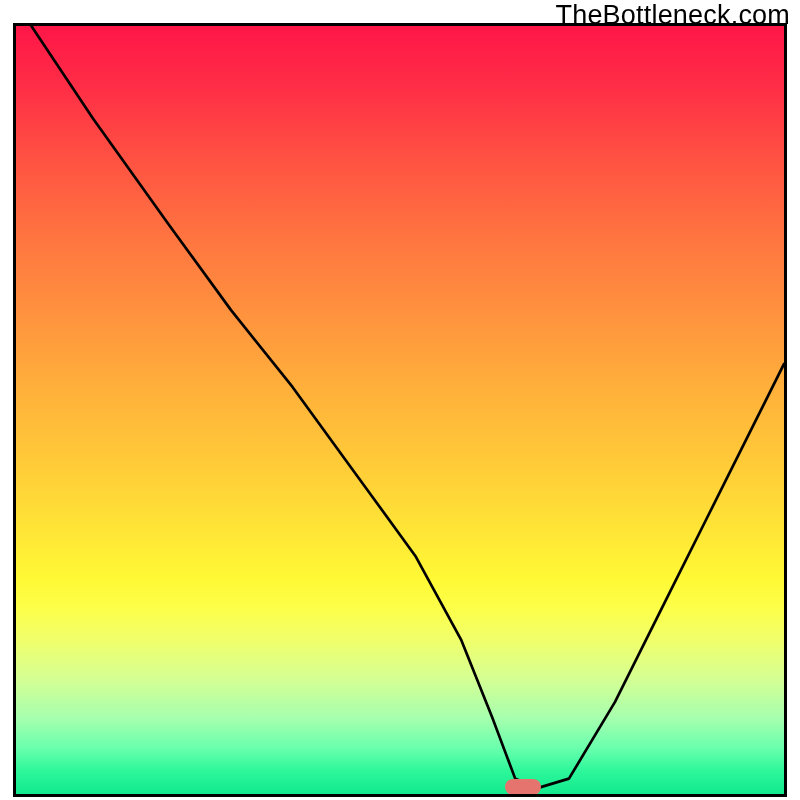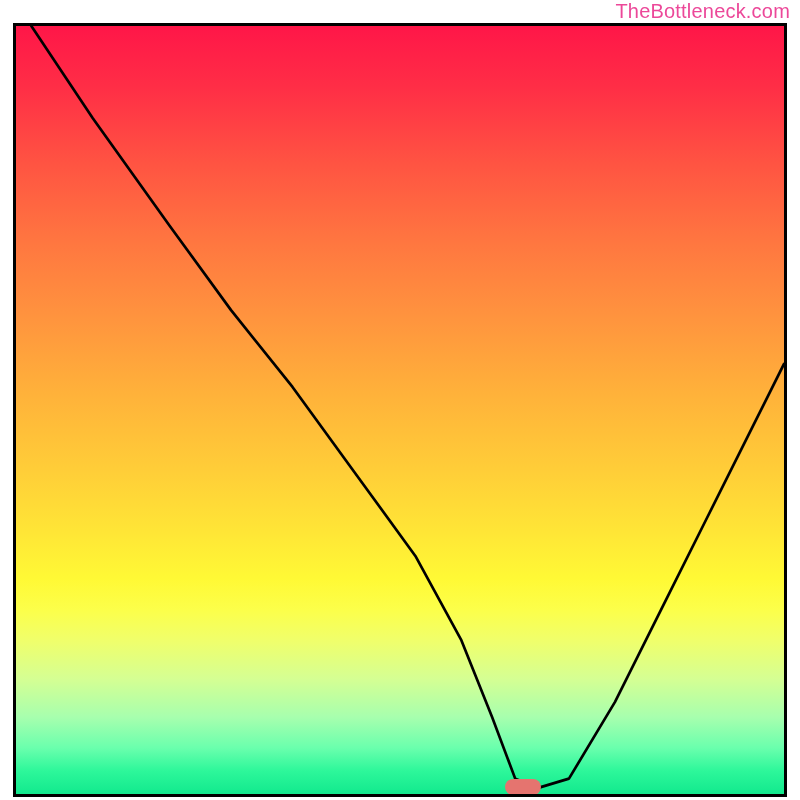"TheBottleneck.com" .watermark { color: #ec4899 -> #000000; font-size: 20px -> 27px }
